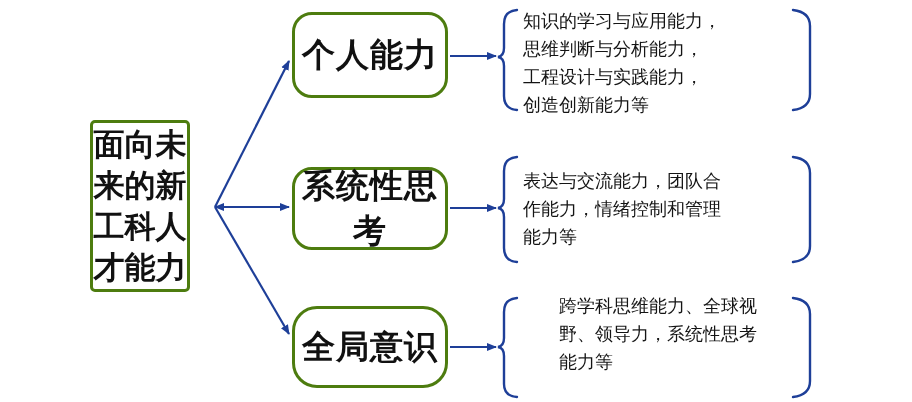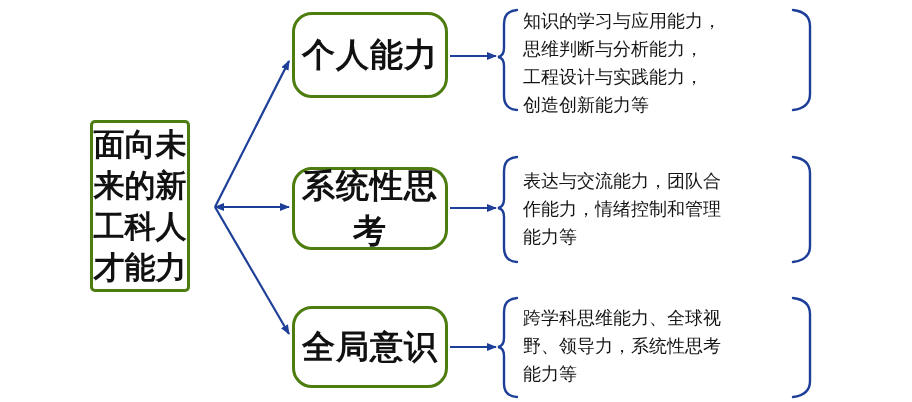"跨学科思维能力、全球视" #detail-2 { margin-left: none -> 36px; top: 304px -> 292px }
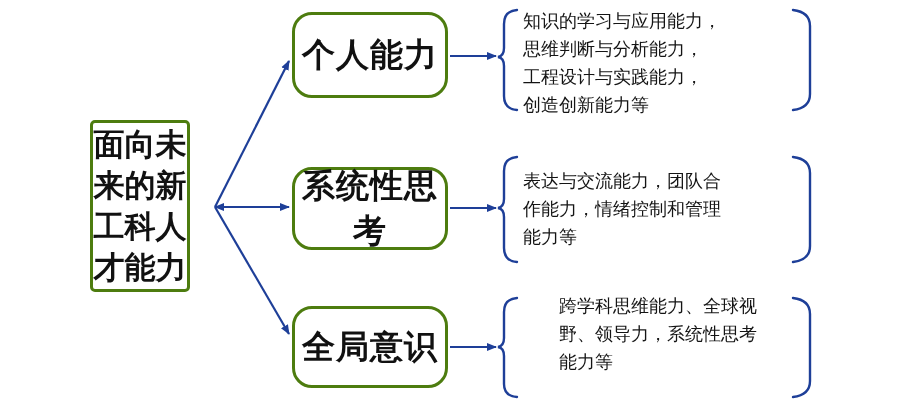"全局意识" #branch-node-2 { border-radius: none -> 25px }
